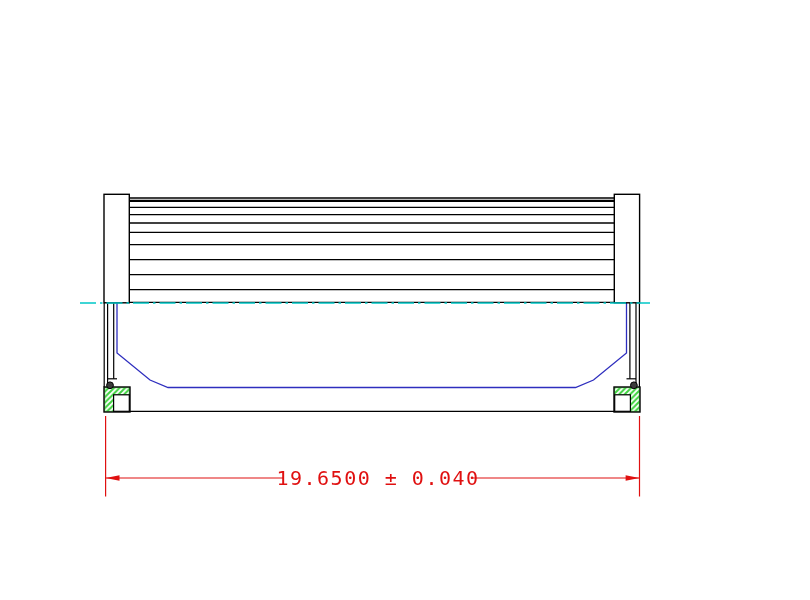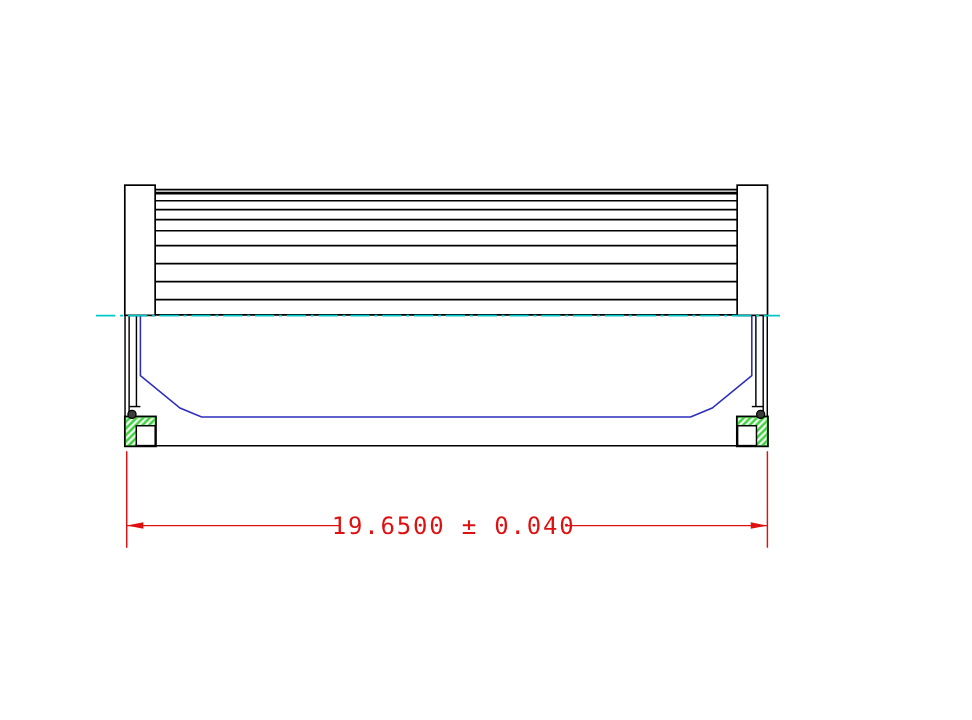"19.6500 ± 0.040" .canvas { margin-top: none -> 40px }
